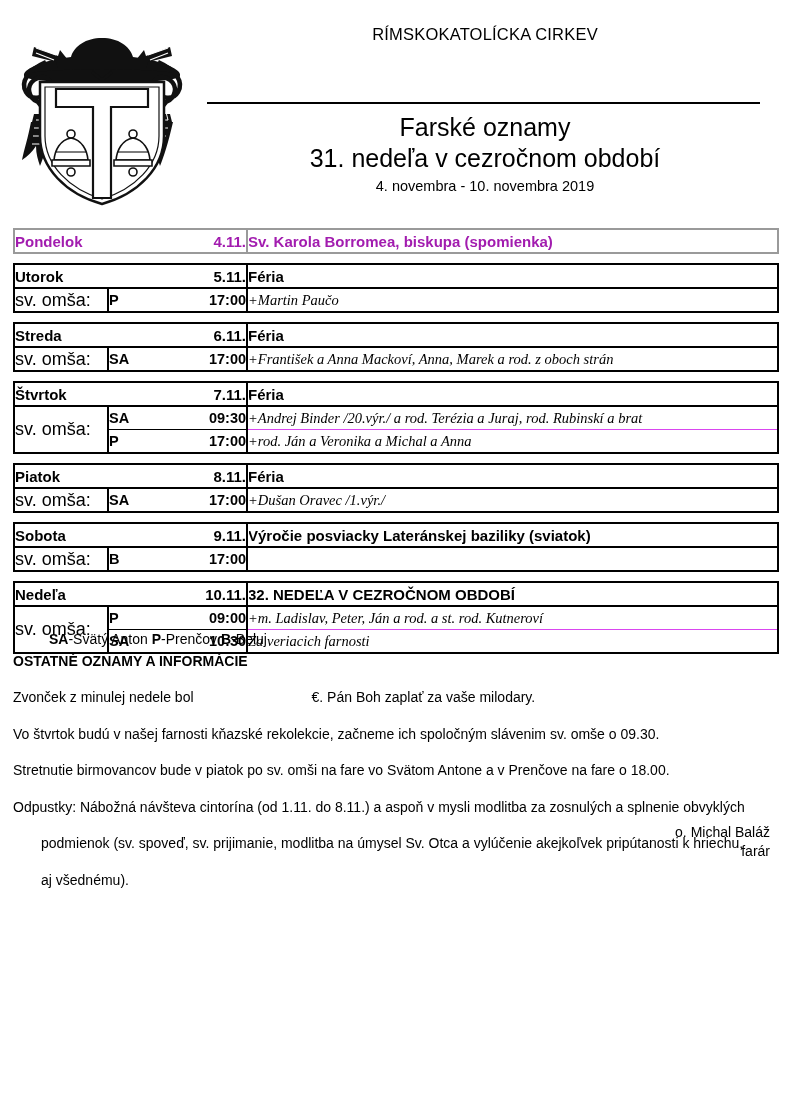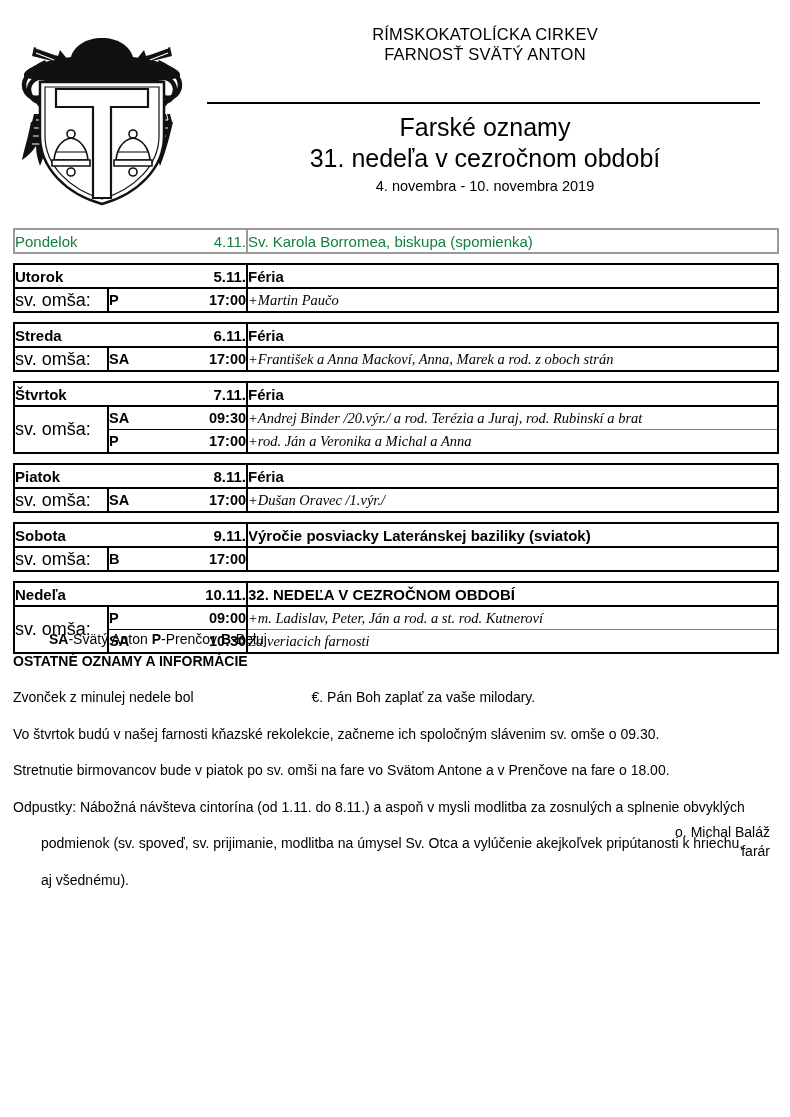"FARNOSŤ SVÄTÝ ANTON" div.org-line2 { html: <div>FARNOSŤ SVÄTÝ ANTON</div> -> none }
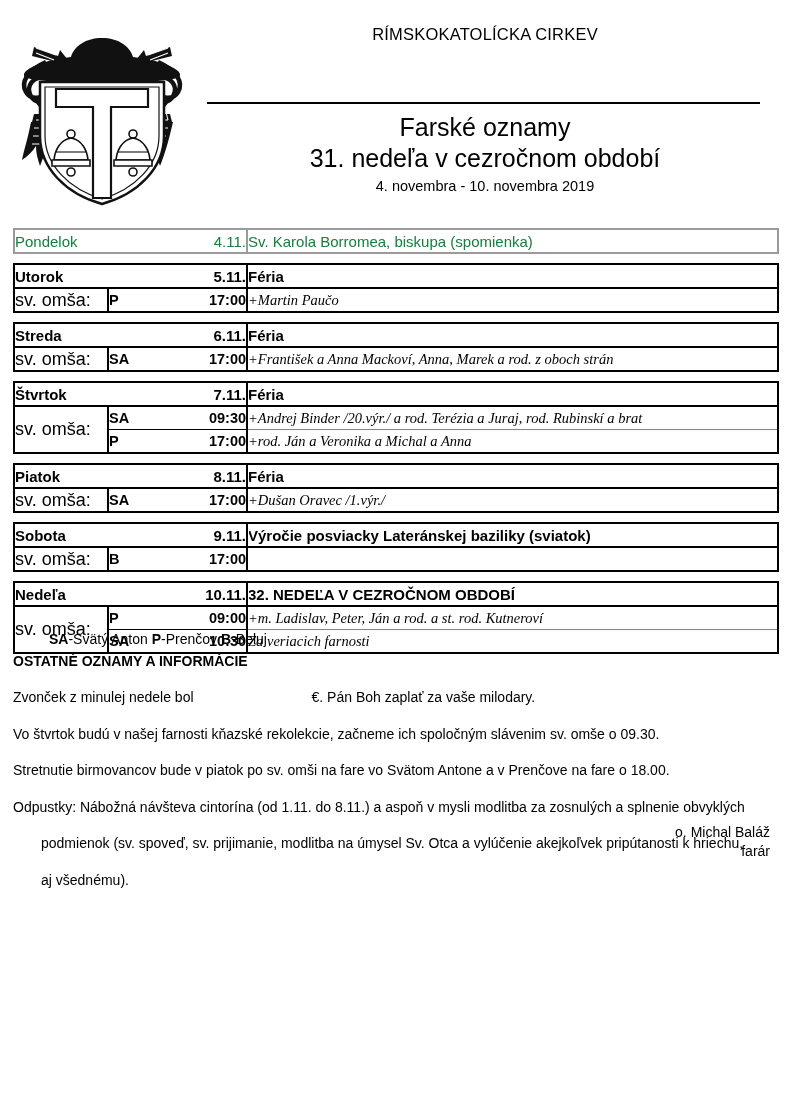"Pondelok" .muted .dayname, .muted .date, .muted .feast { color: #15803d -> #a21caf; font-weight: normal -> bold }
